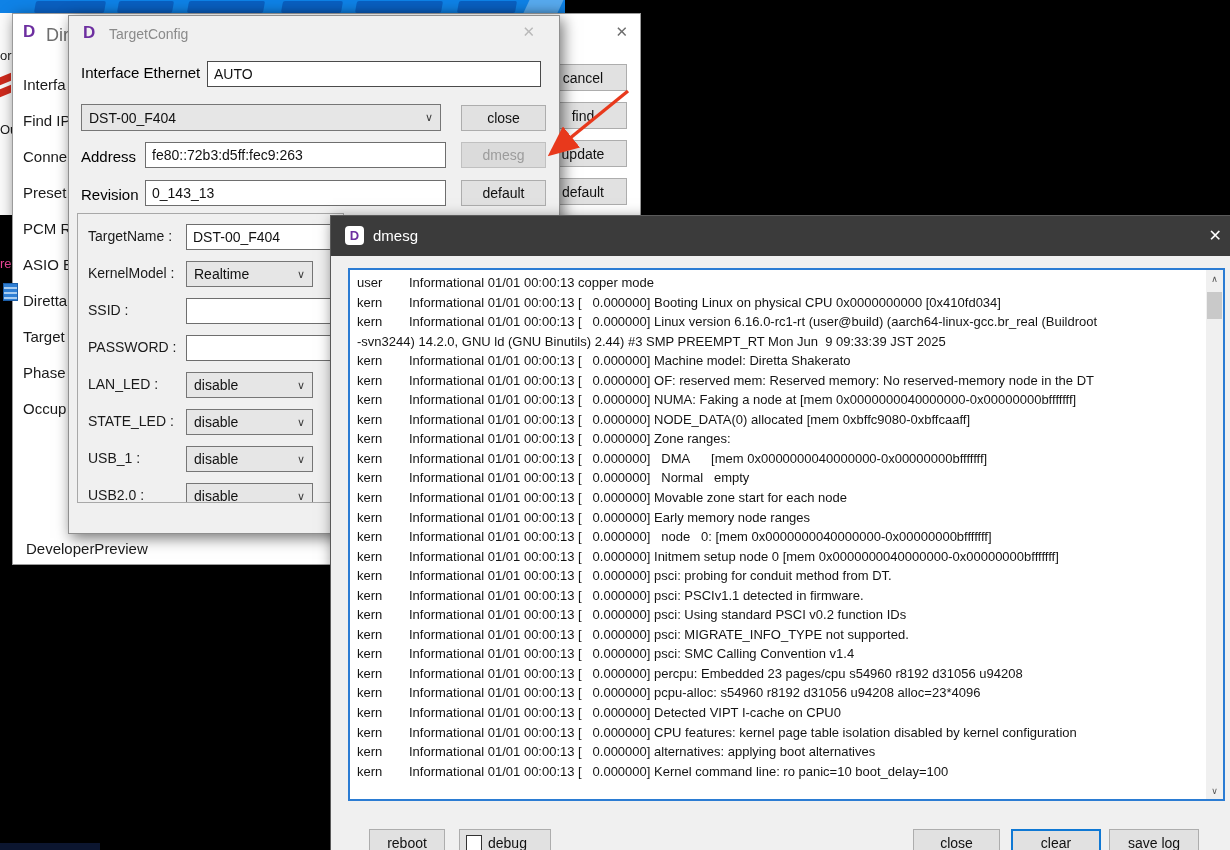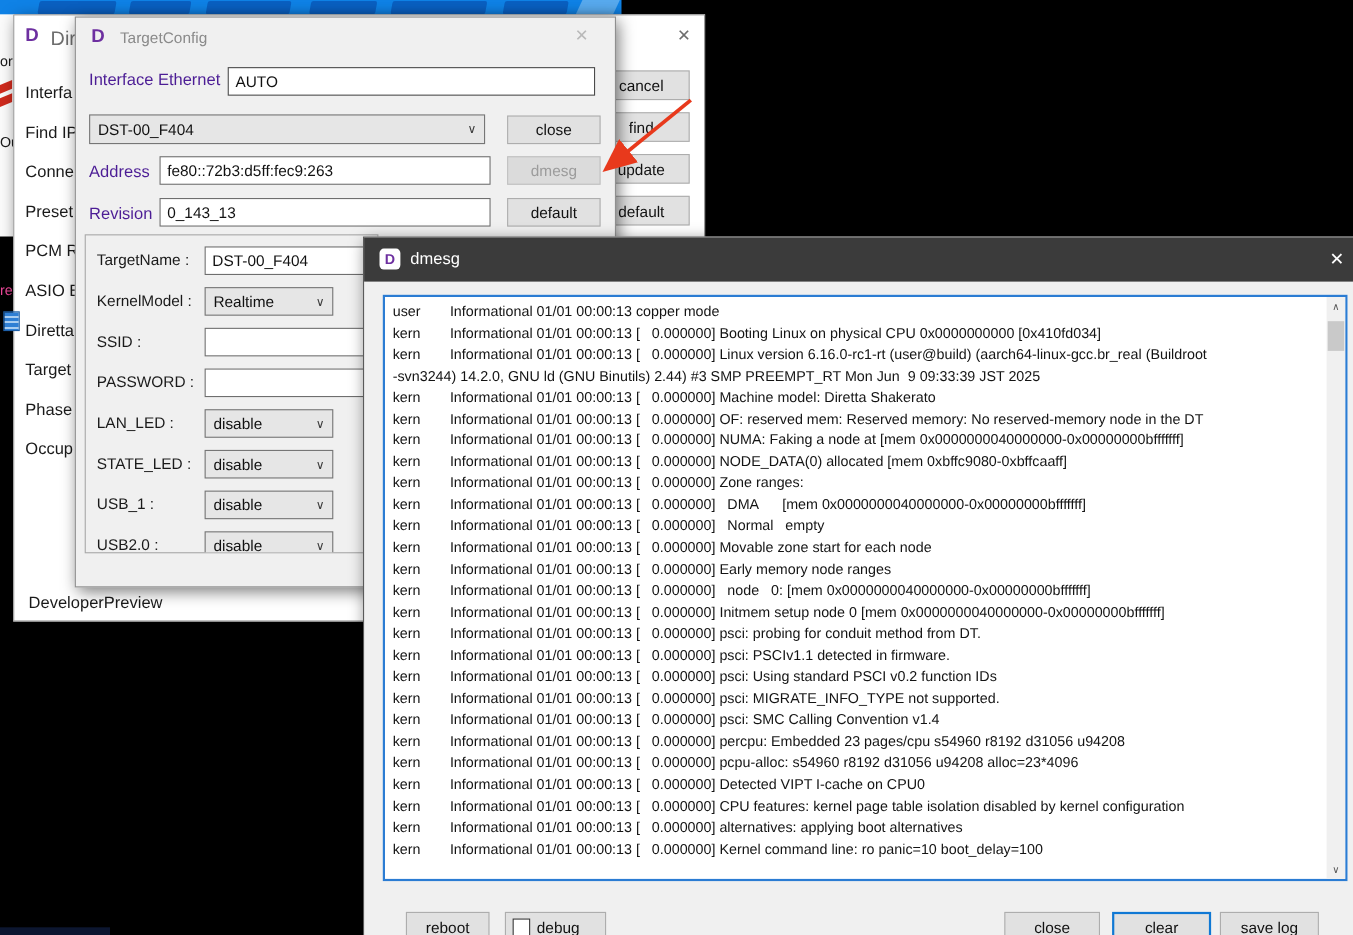"Interface Ethernet" .dlg-label { color: #4c1d95 -> #000000 }
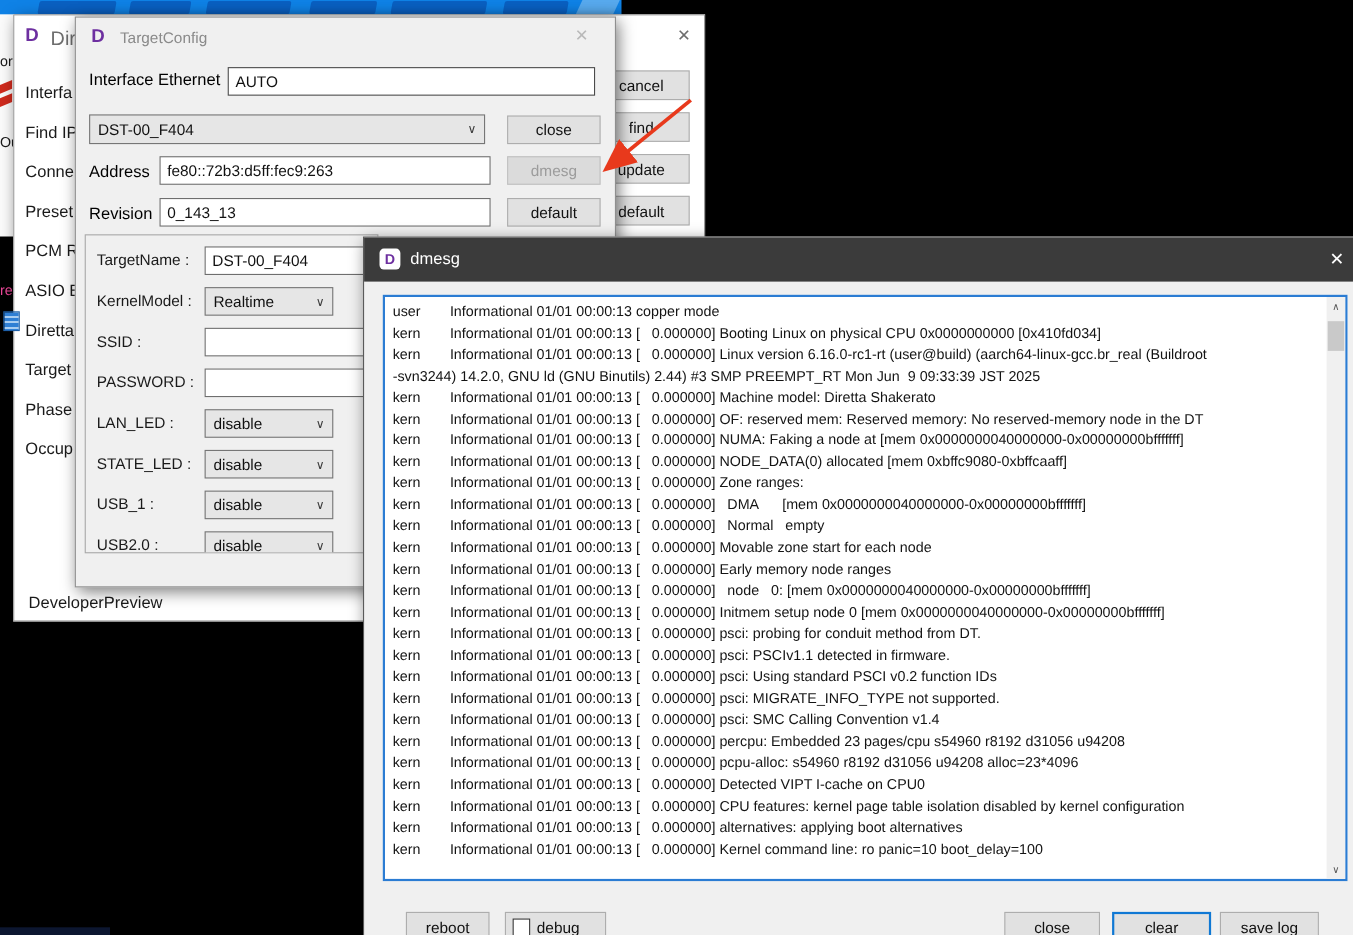"Realtime" .grp-row .dropdown { width: 117px -> 127px }
